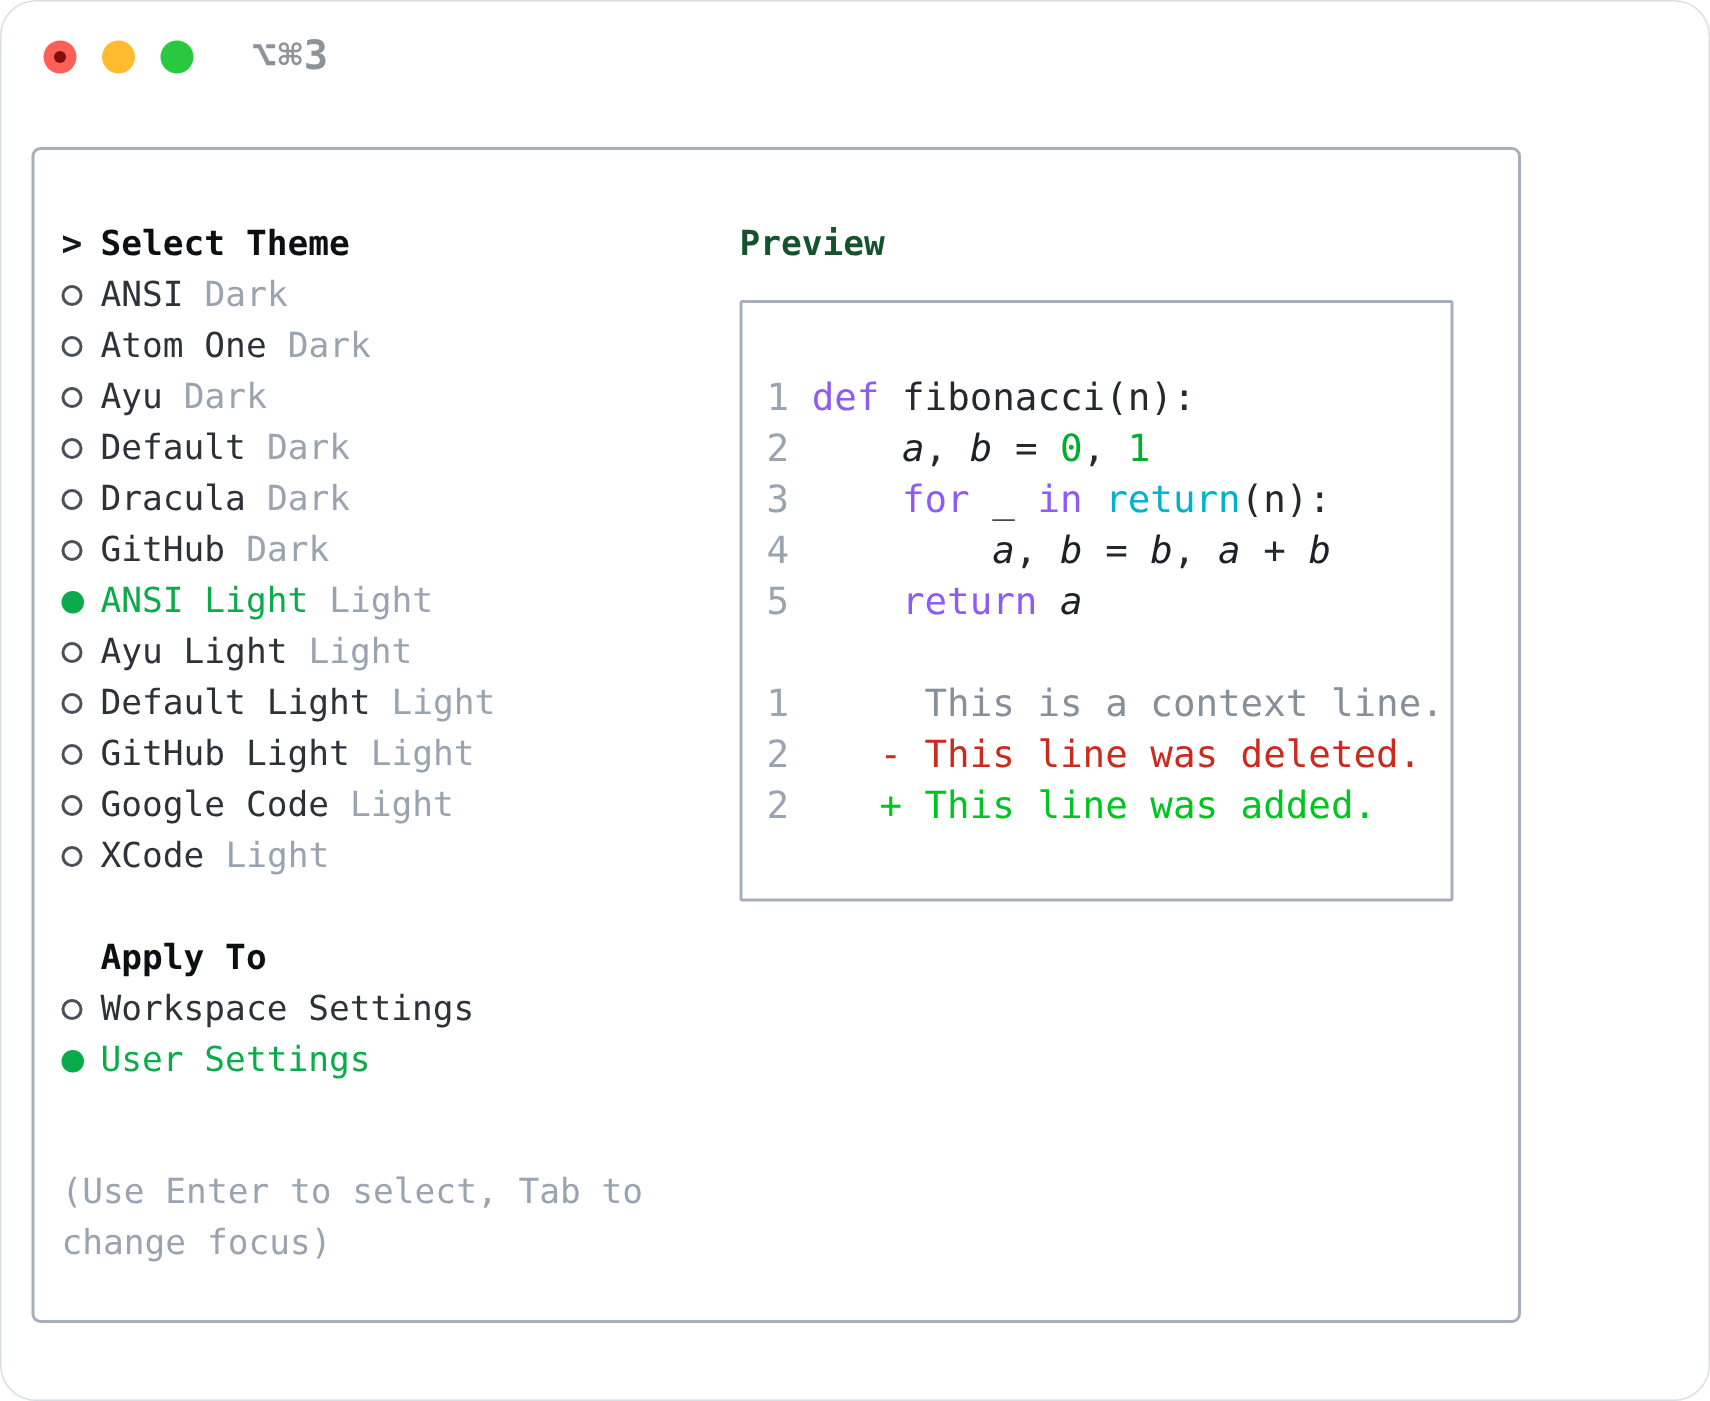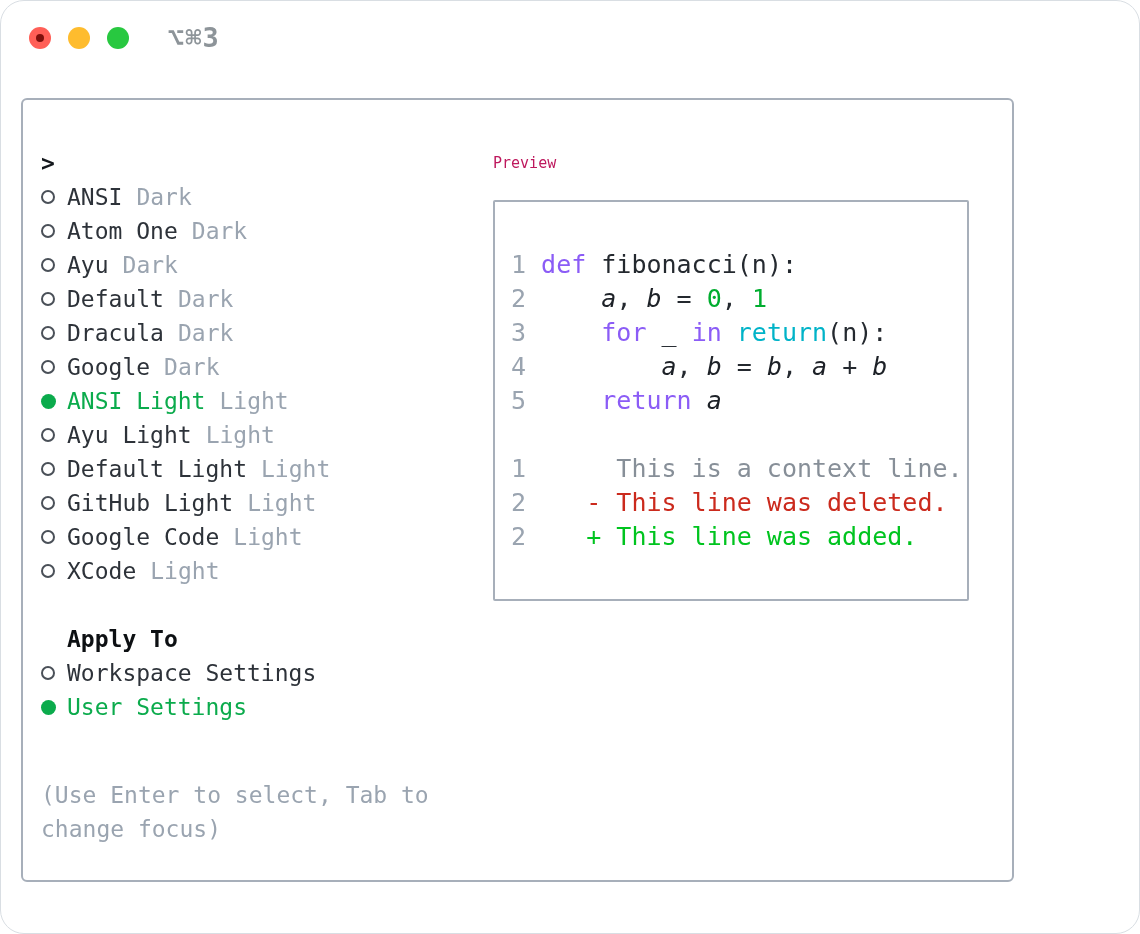"Select Theme" span.header-label { html: none -> <span>Select Theme</span> }
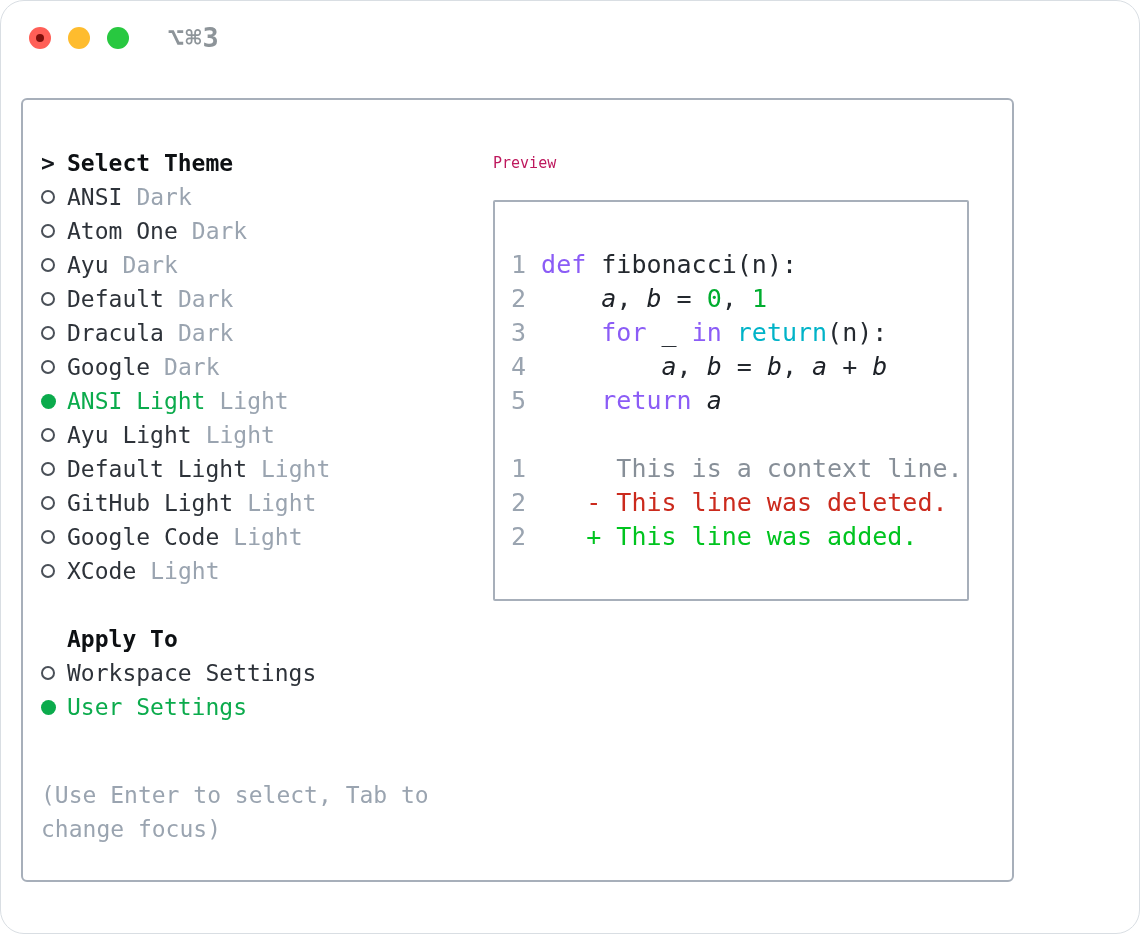"Preview" .prevlabel { color: #be185d -> #14532d; font-size: 15px -> 23px; font-weight: normal -> bold }
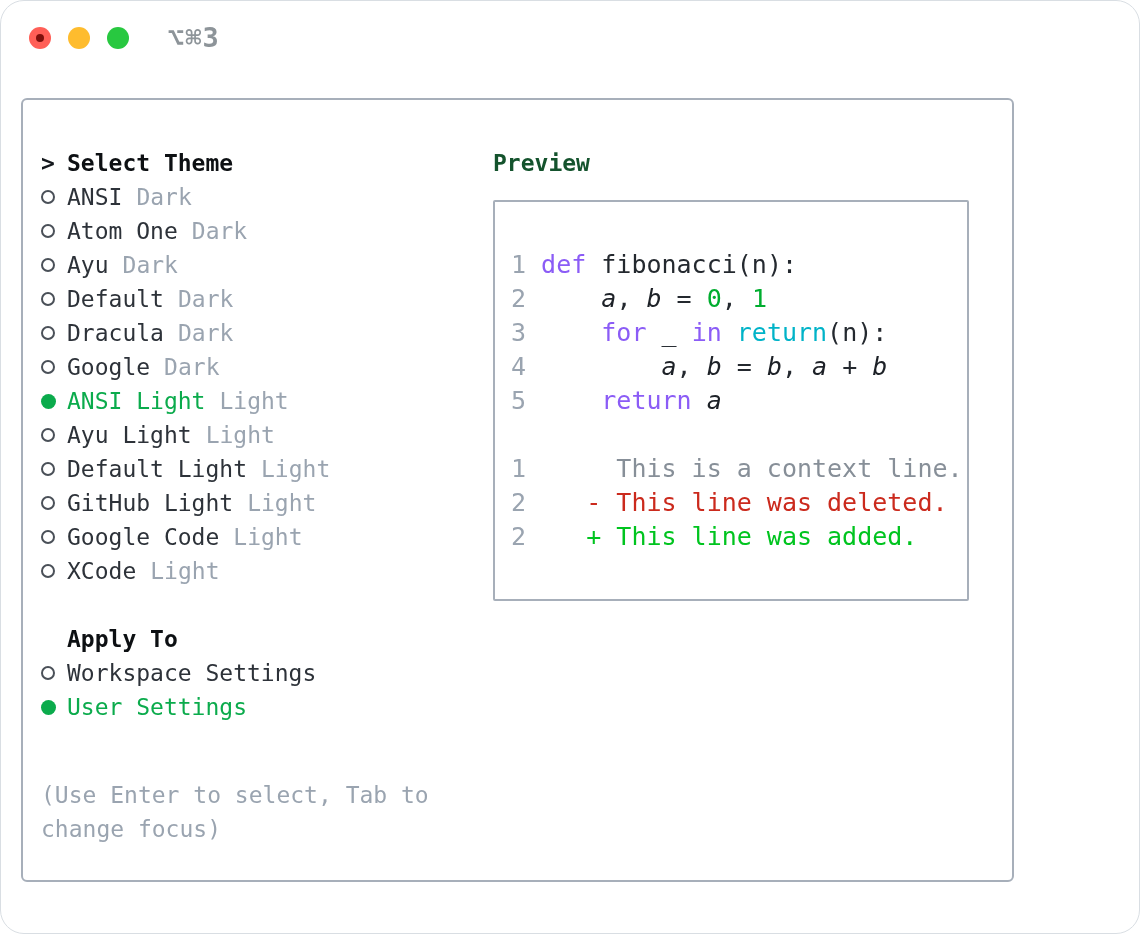"Google" span.iname { text: Google -> GitHub }
